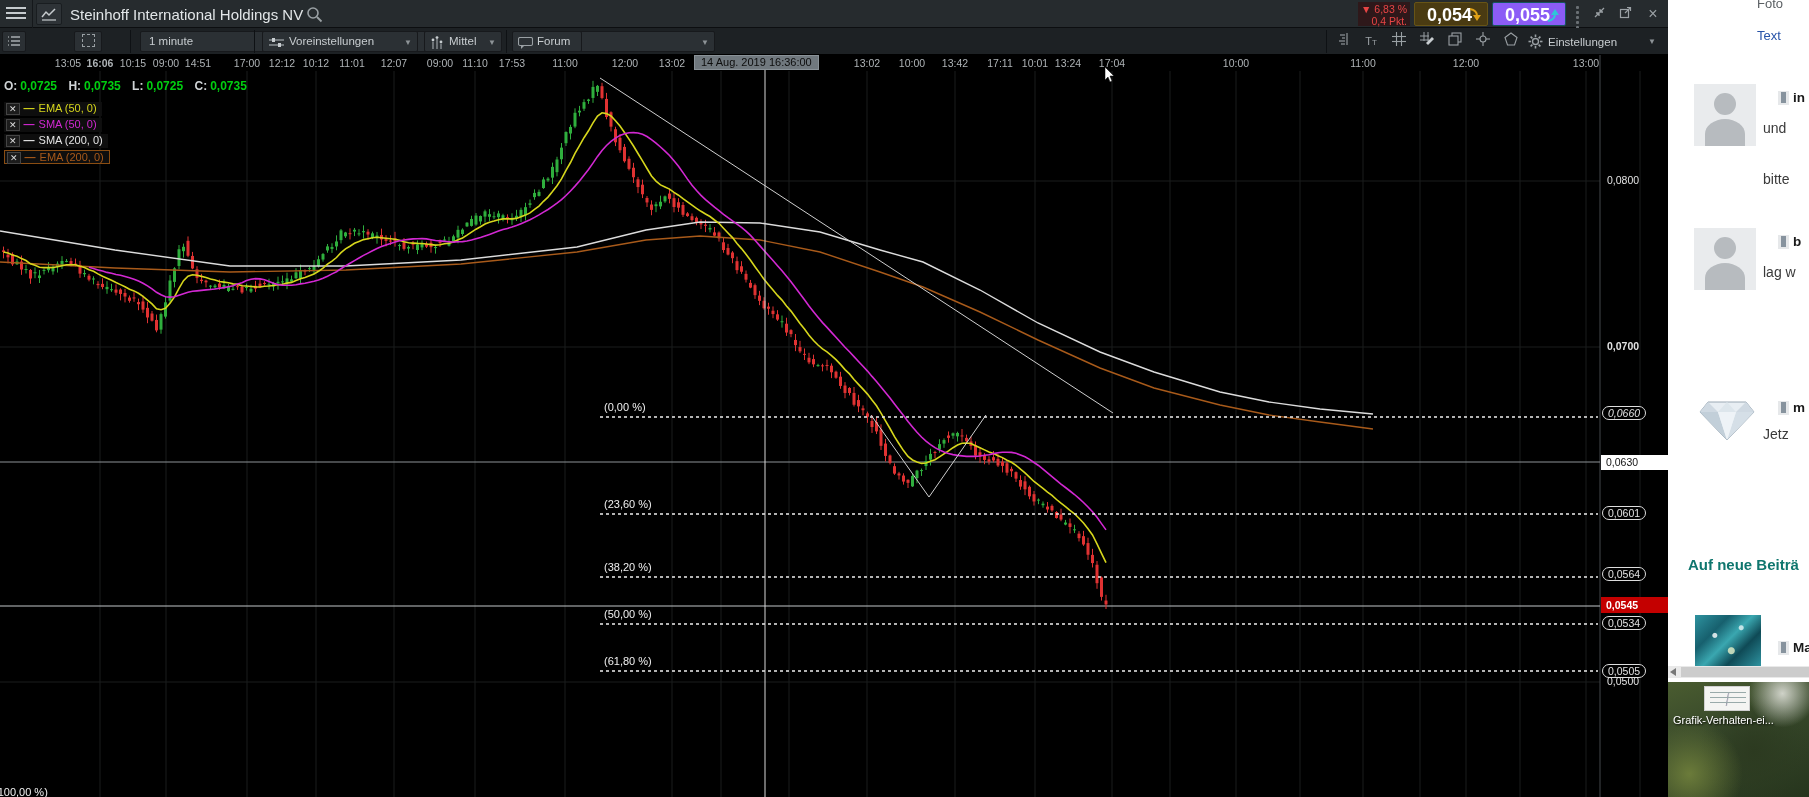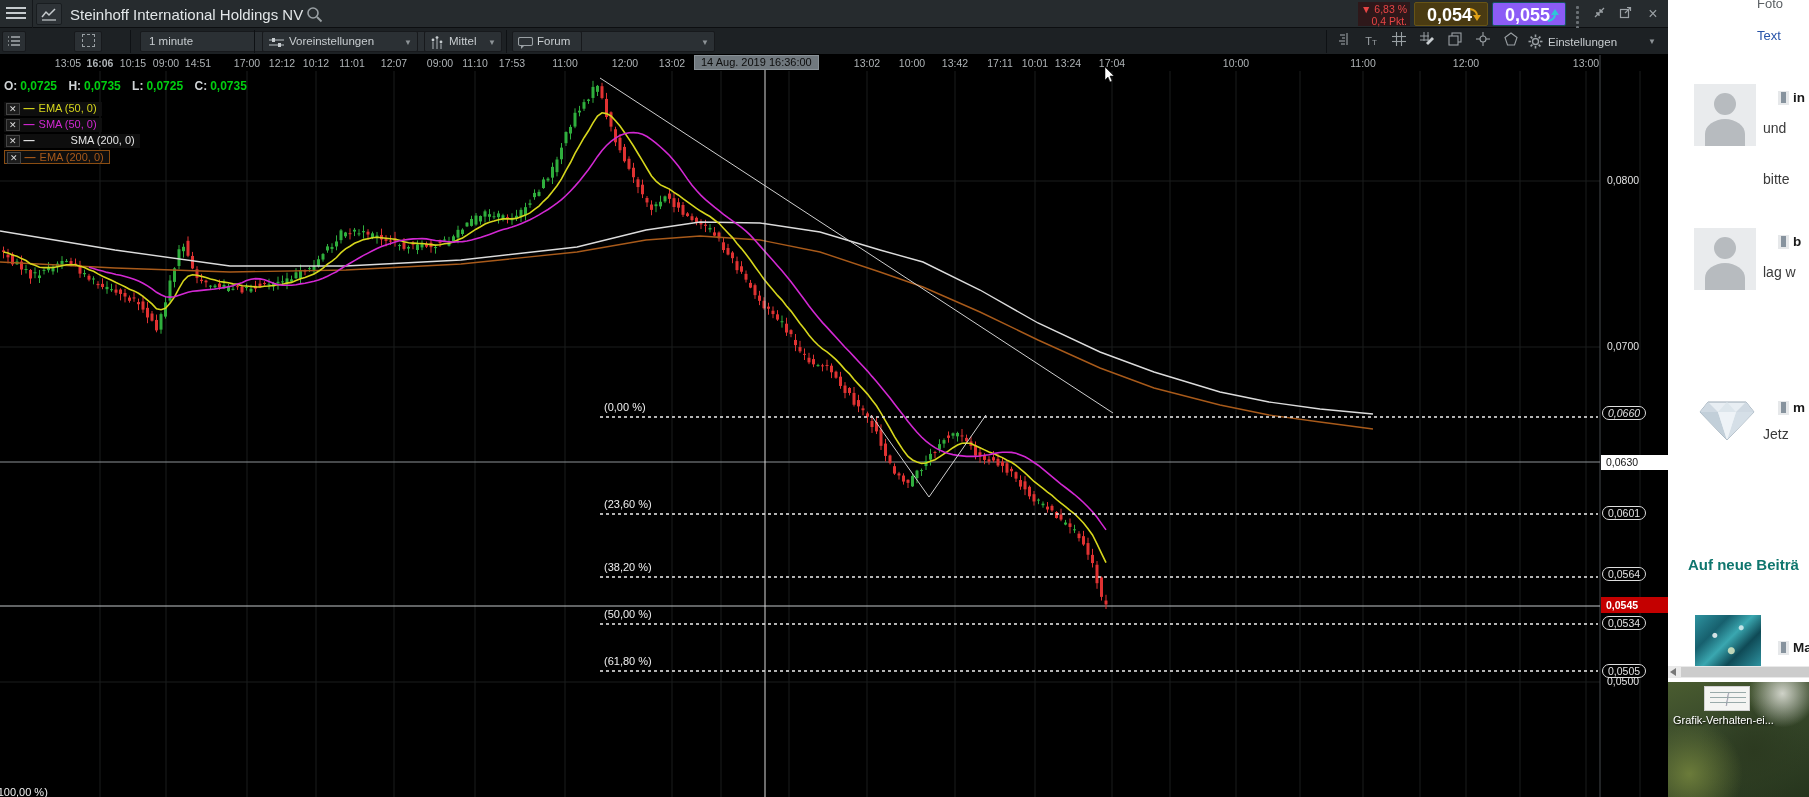"SMA (200, 0)" span.lbl { margin-left: 32px -> none }
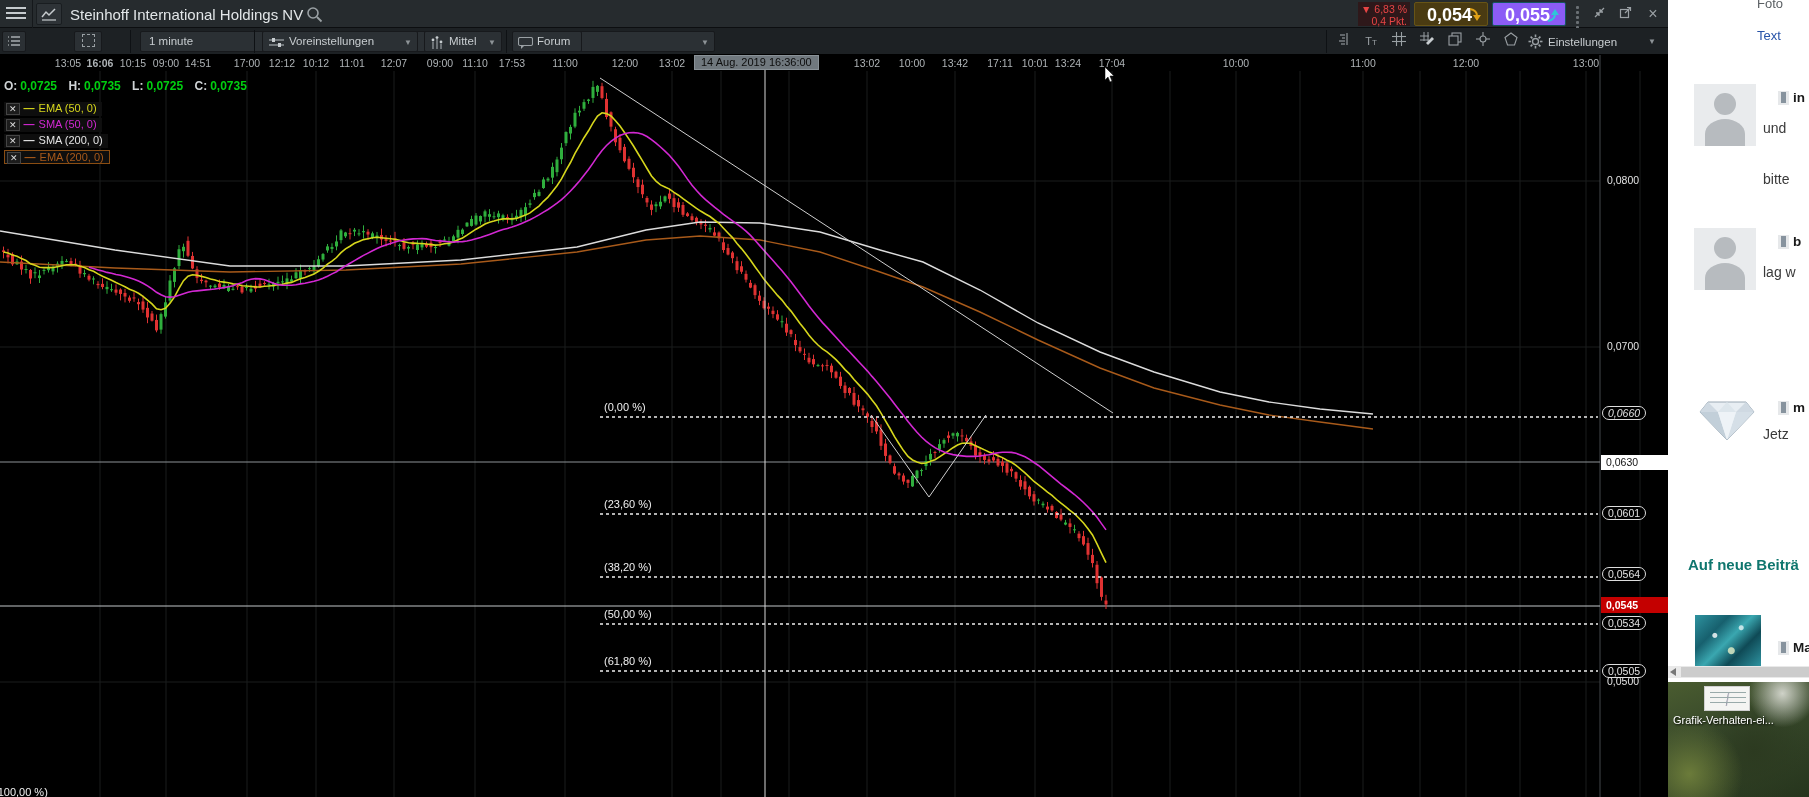"0,0700" div.plabel { font-weight: none -> bold }
